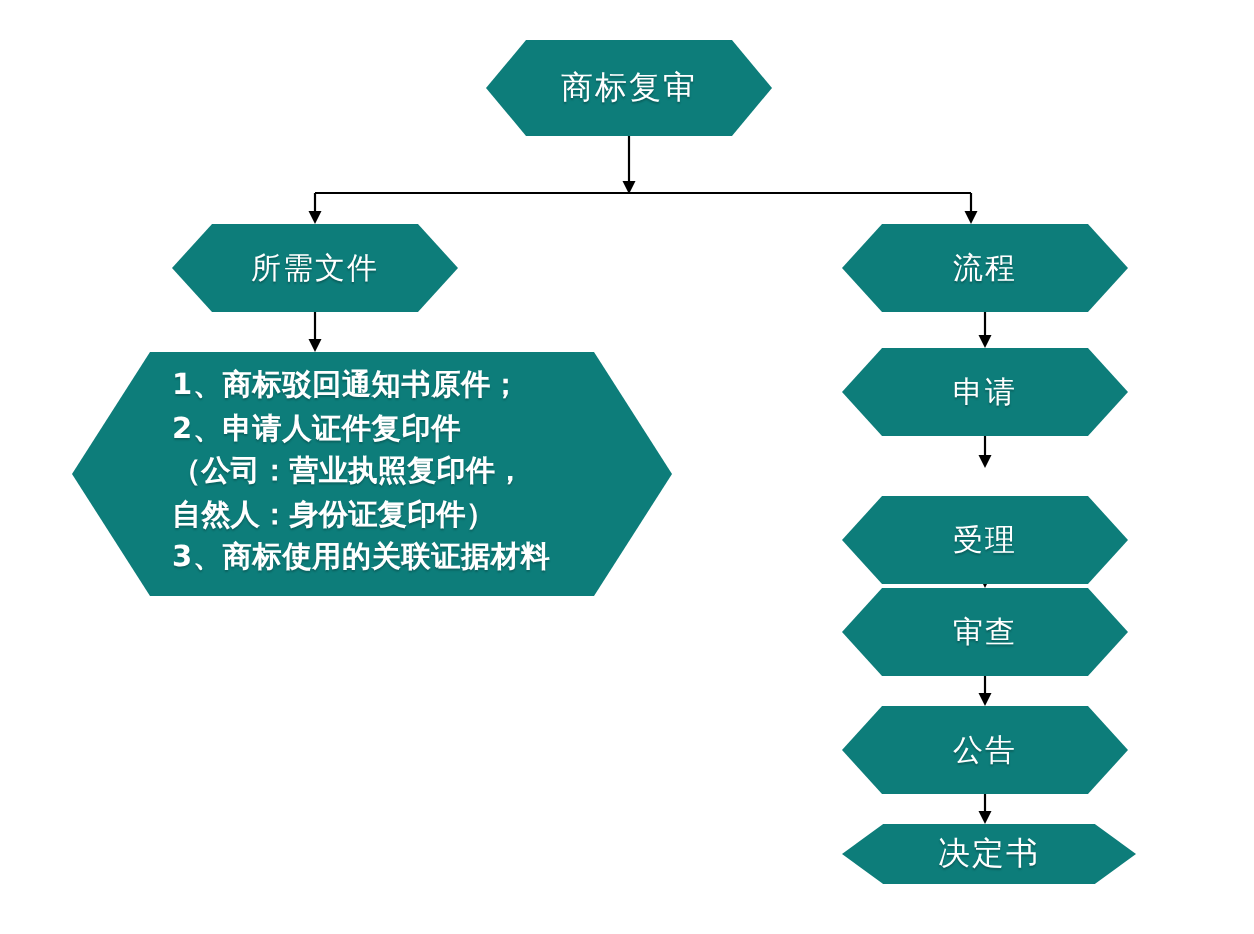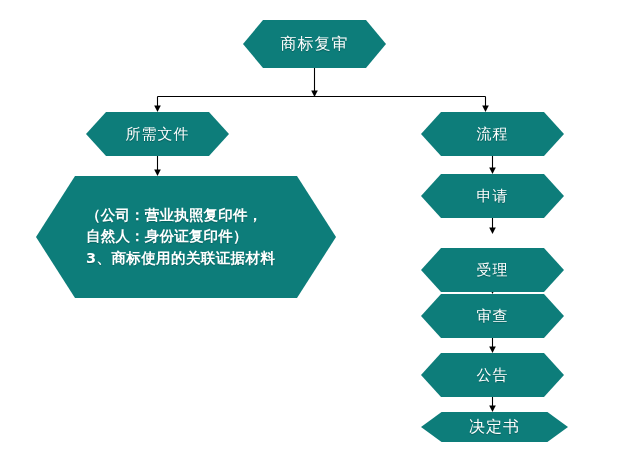"1、商标驳回通知书原件；" div.li-strong { html: none -> <div>1、商标驳回通知书原件；</div> }
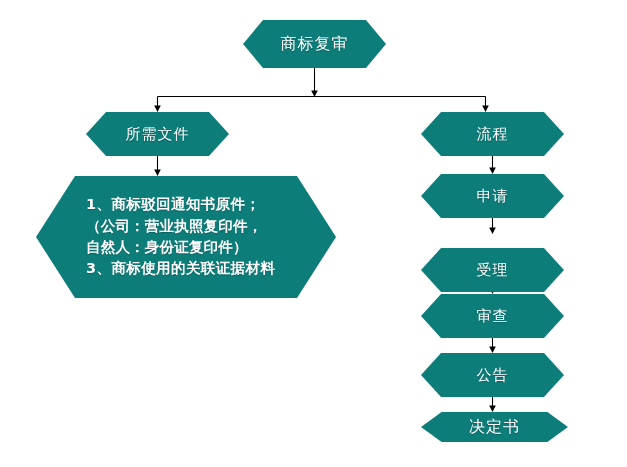"2、申请人证件复印件" div.li-strong { html: none -> <div>2、申请人证件复印件</div> }
